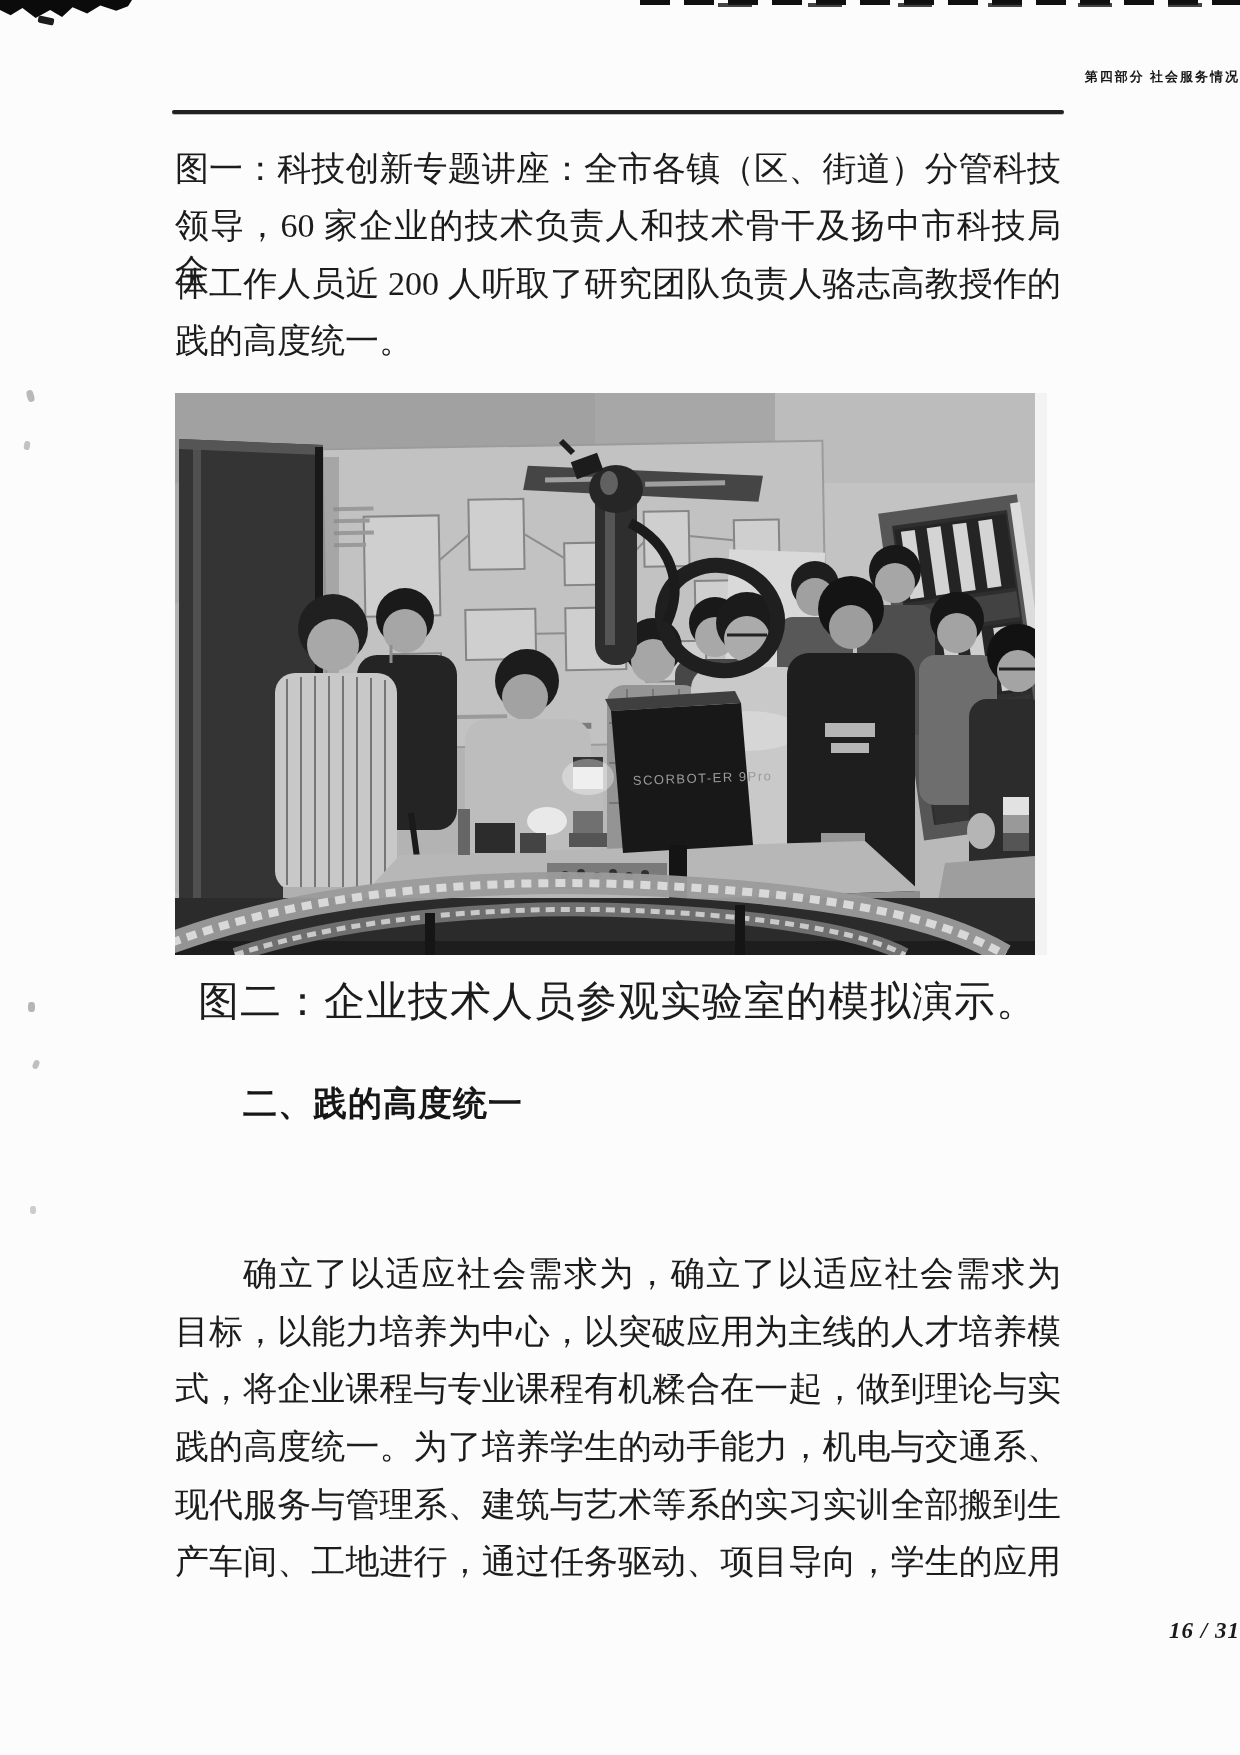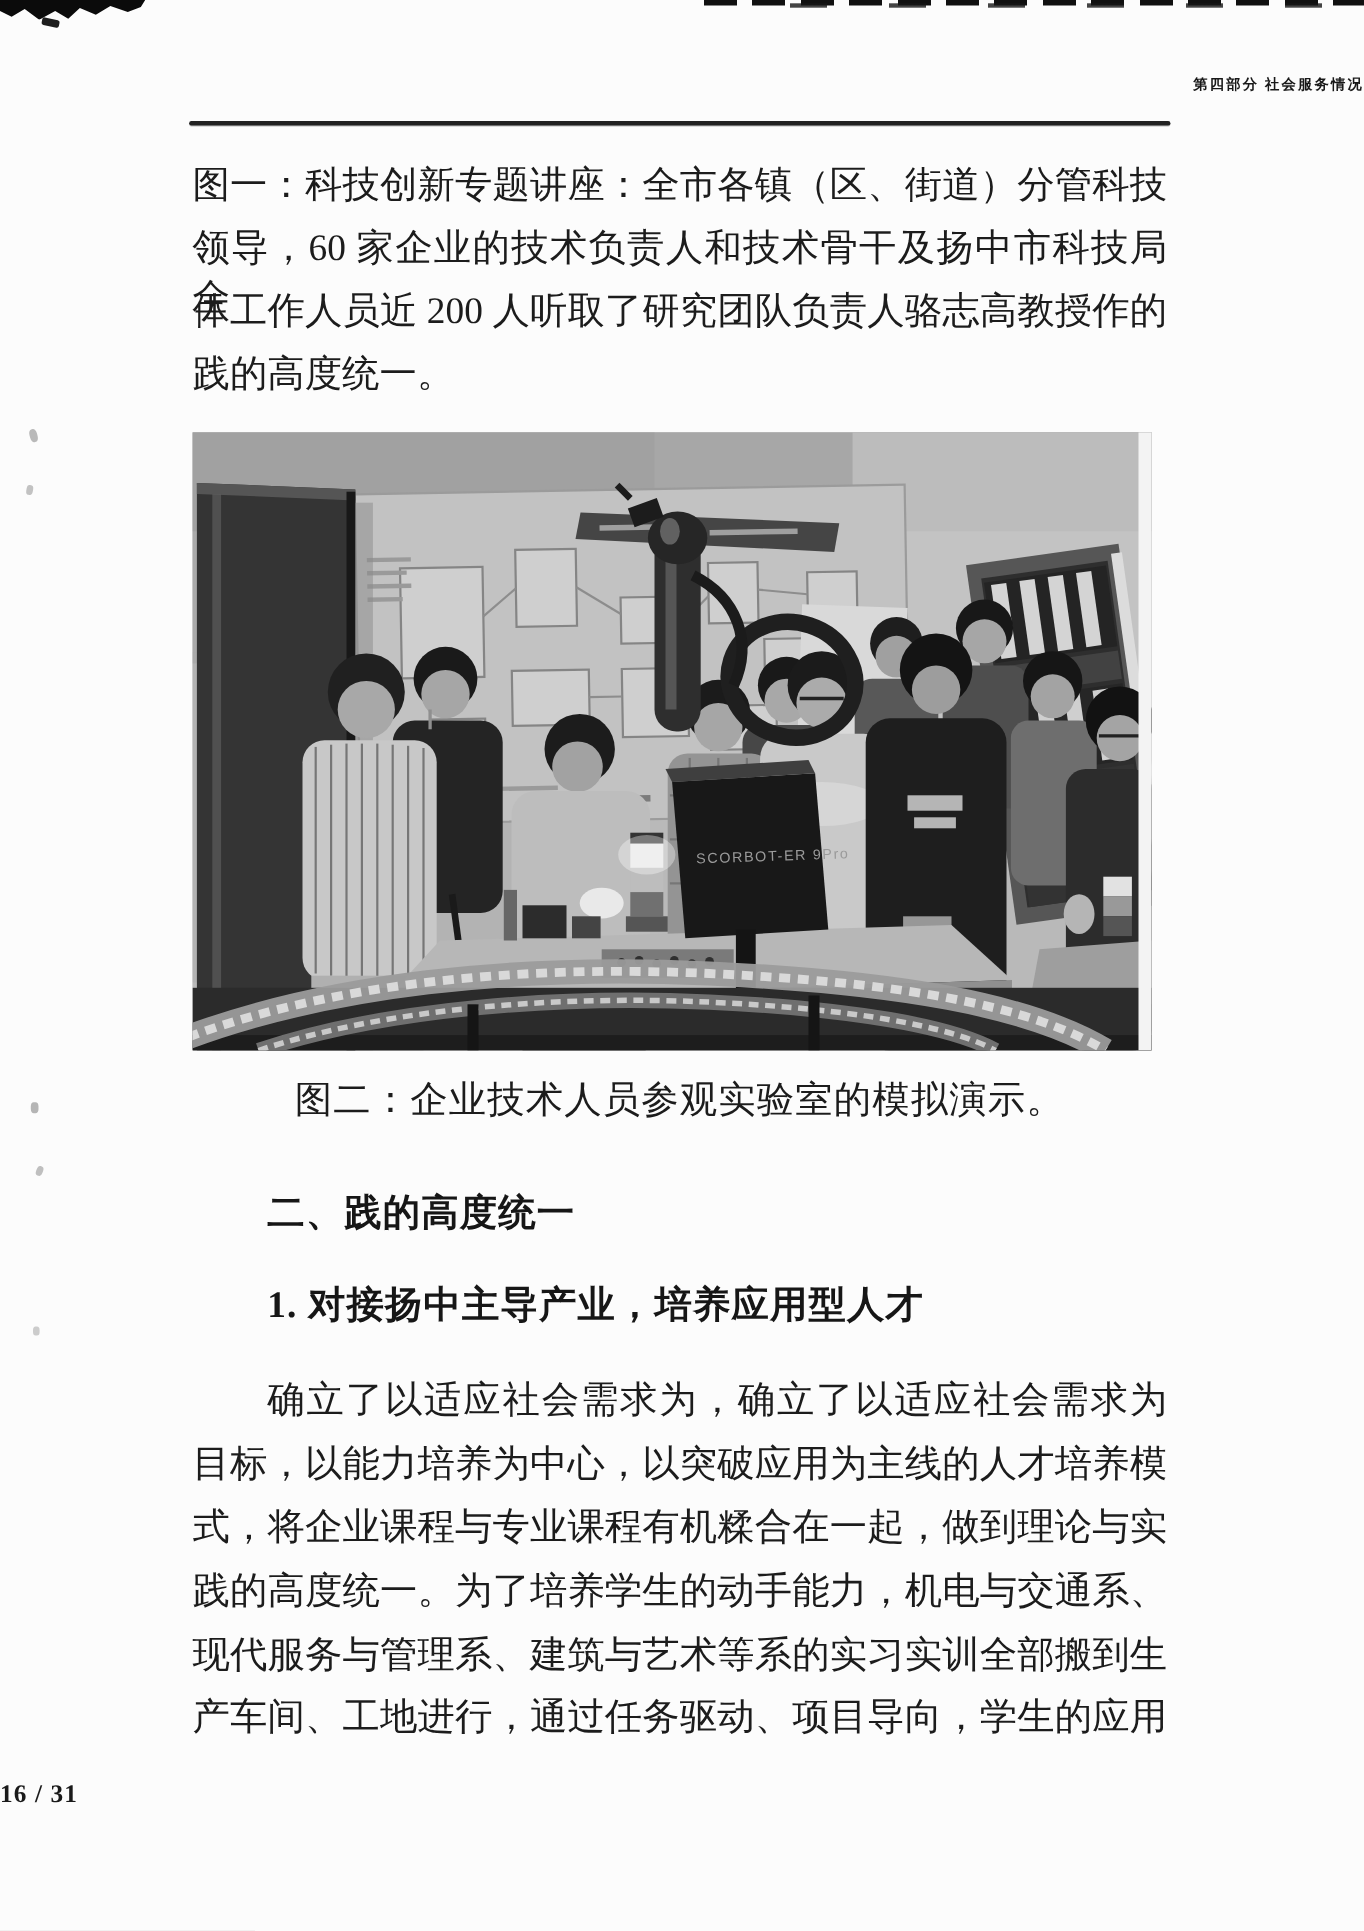"图二：企业技术人员参观实验室的模拟演示。" .caption { font-size: 34px -> 41px }
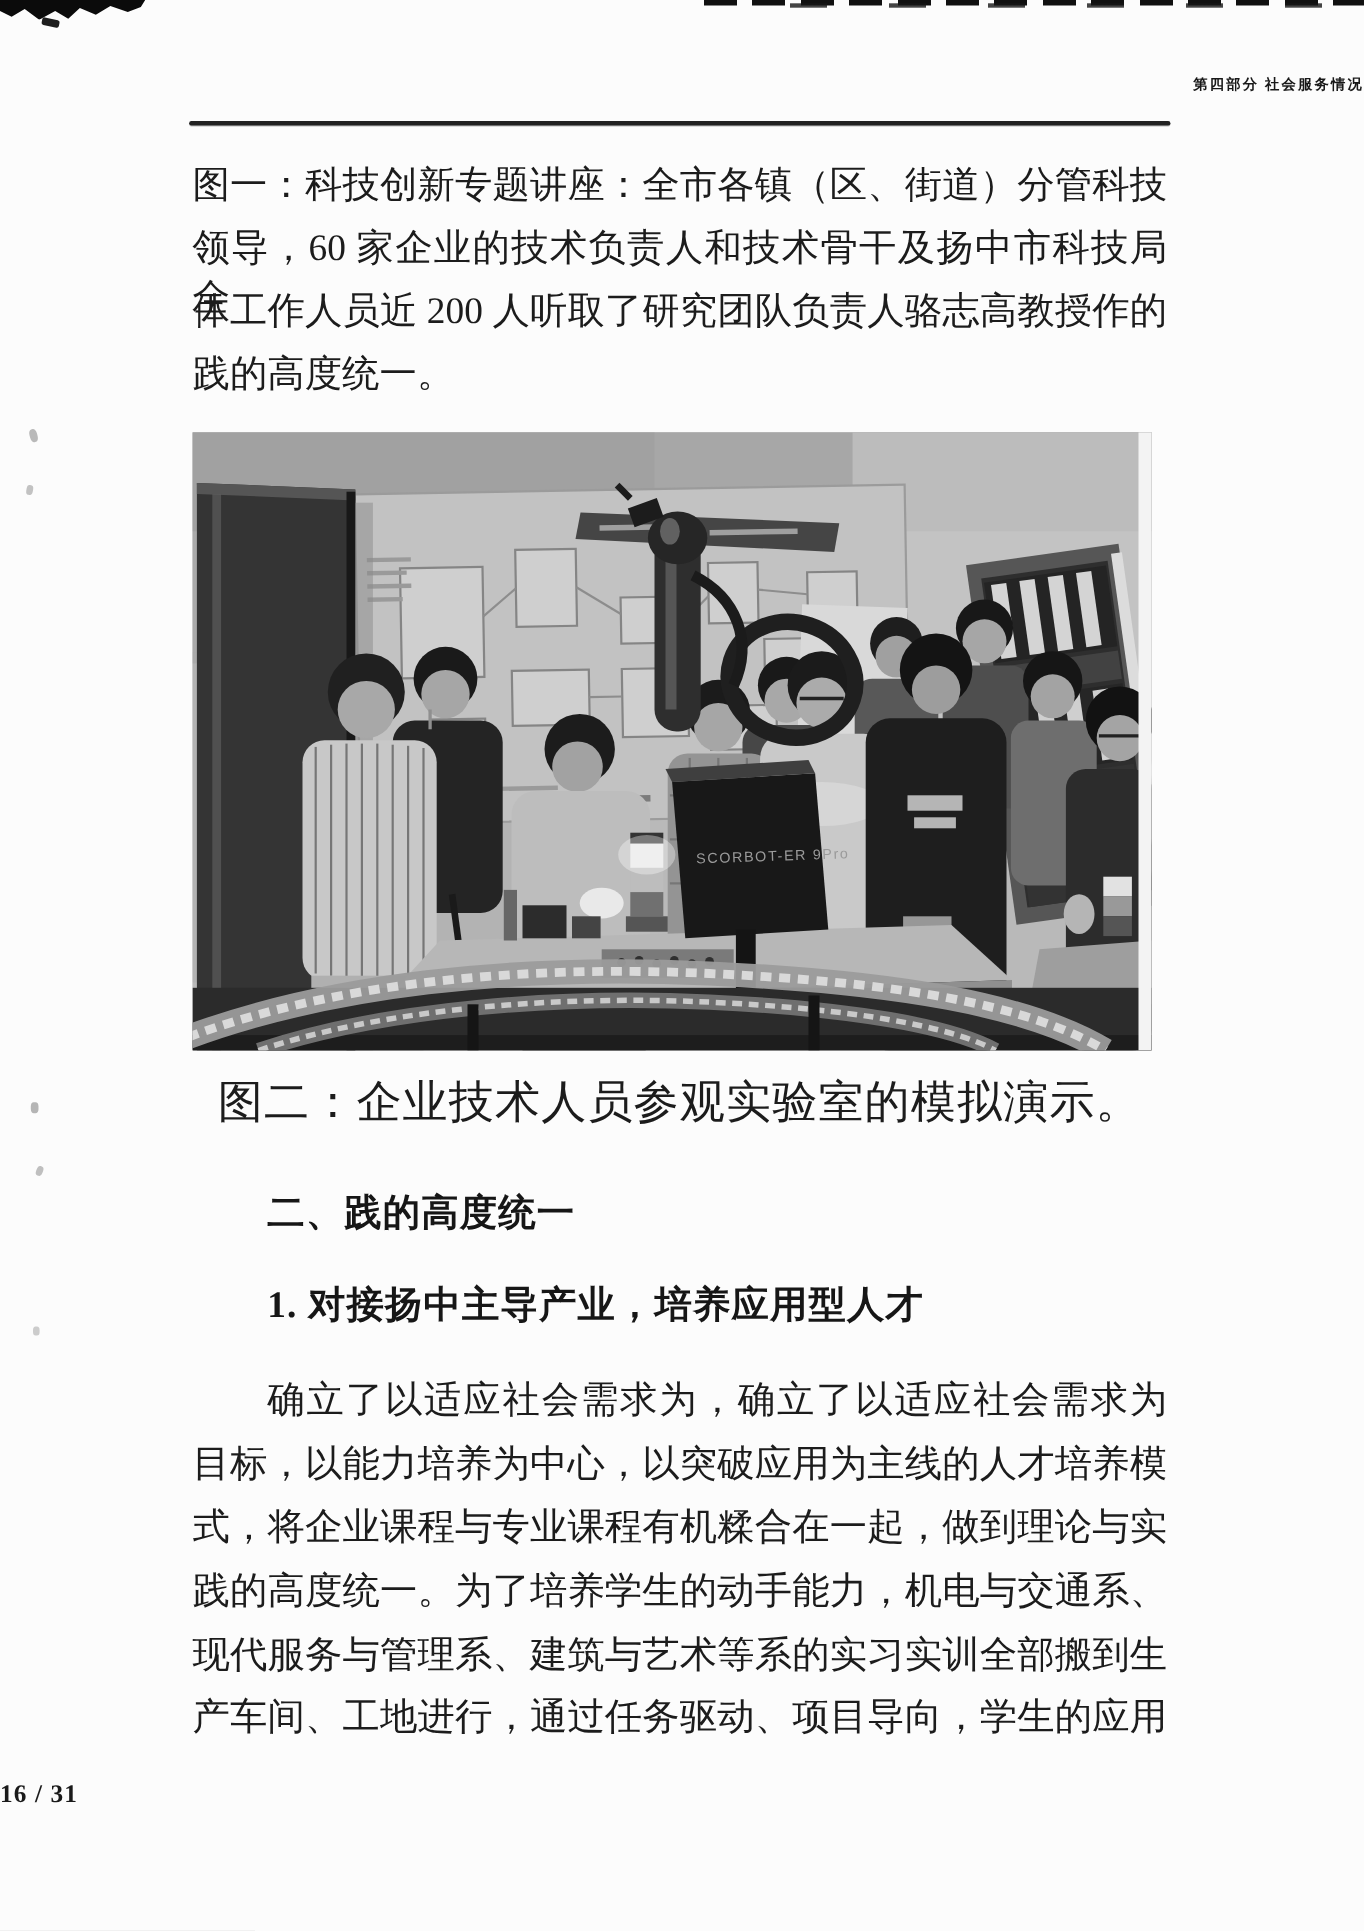"1. 对接扬中主导产业，培养应用型人才" div.heading { html: <div>1. 对接扬中主导产业，培养应用型人才</div> -> none }
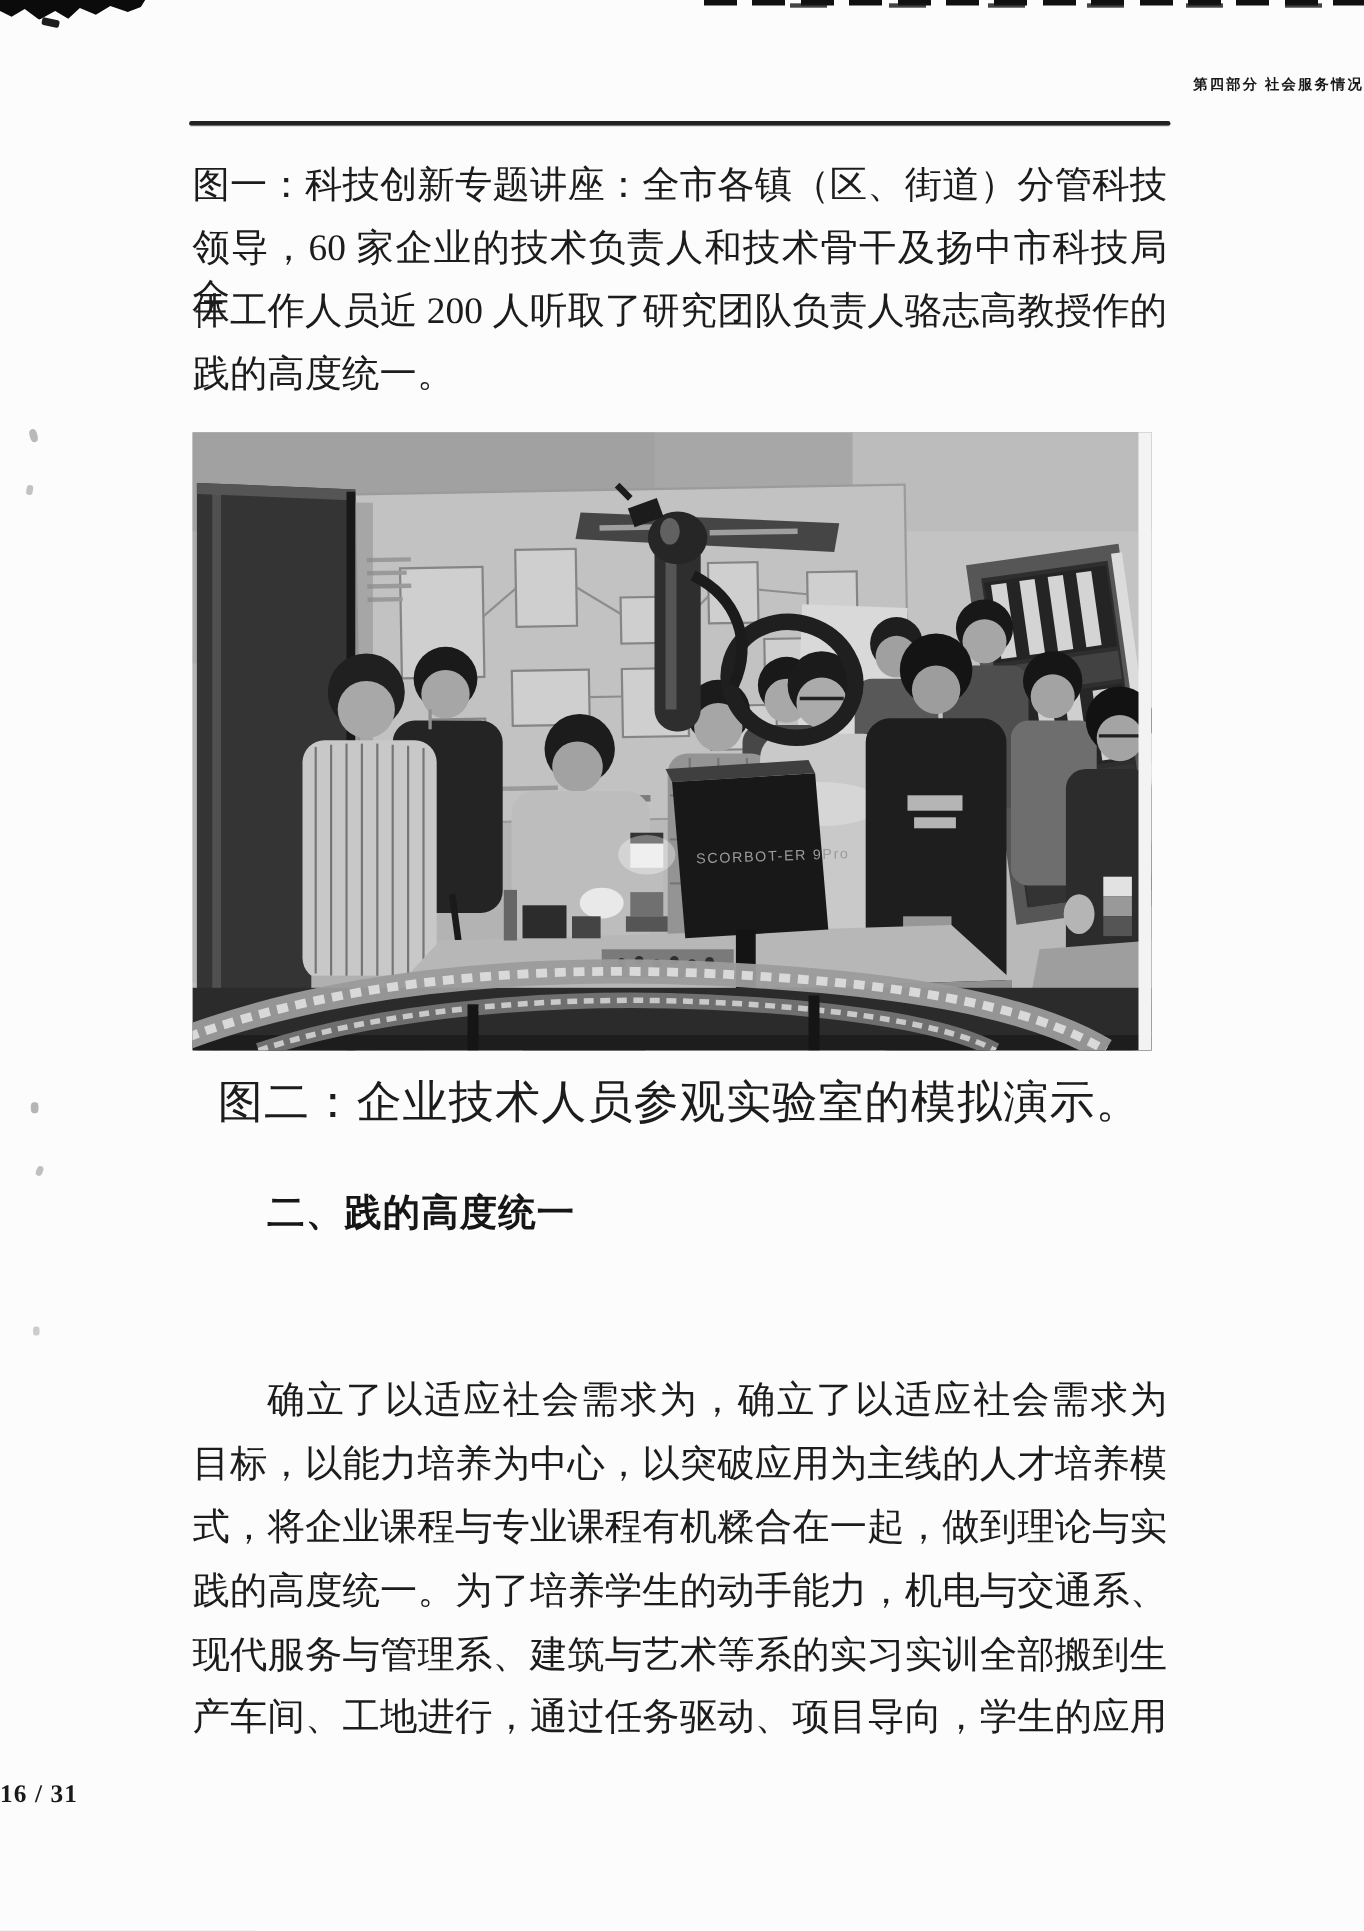"16 / 31" .footer { font-style: none -> italic; text-align: left -> right }
